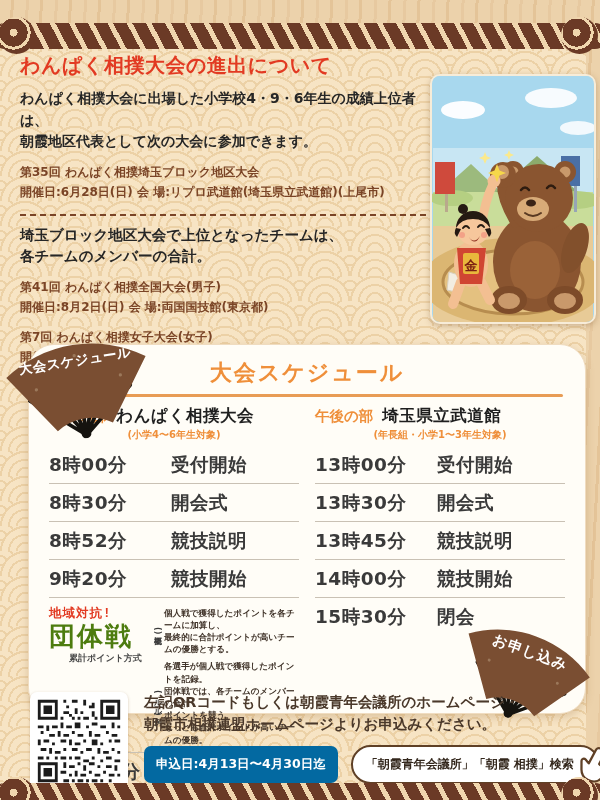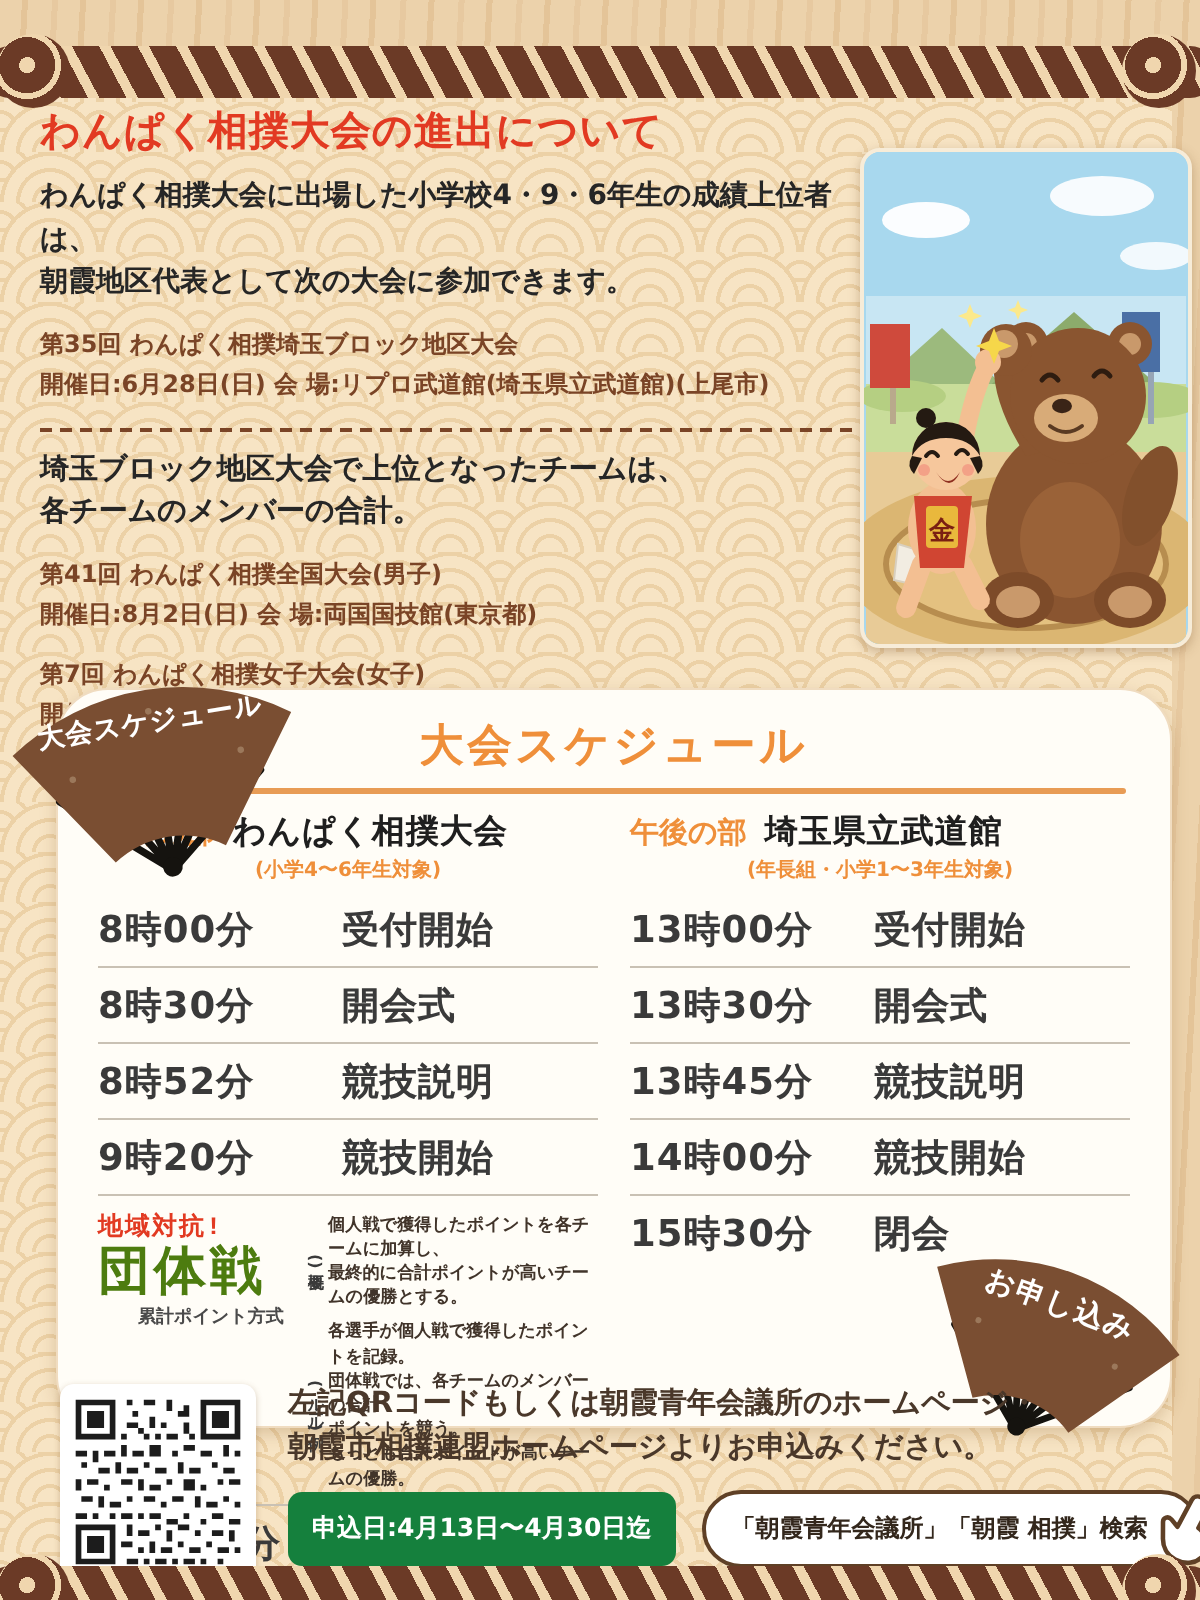"申込日:4月13日〜4月30日迄" .deadline-pill { background: #15803d -> #0369a1 }
